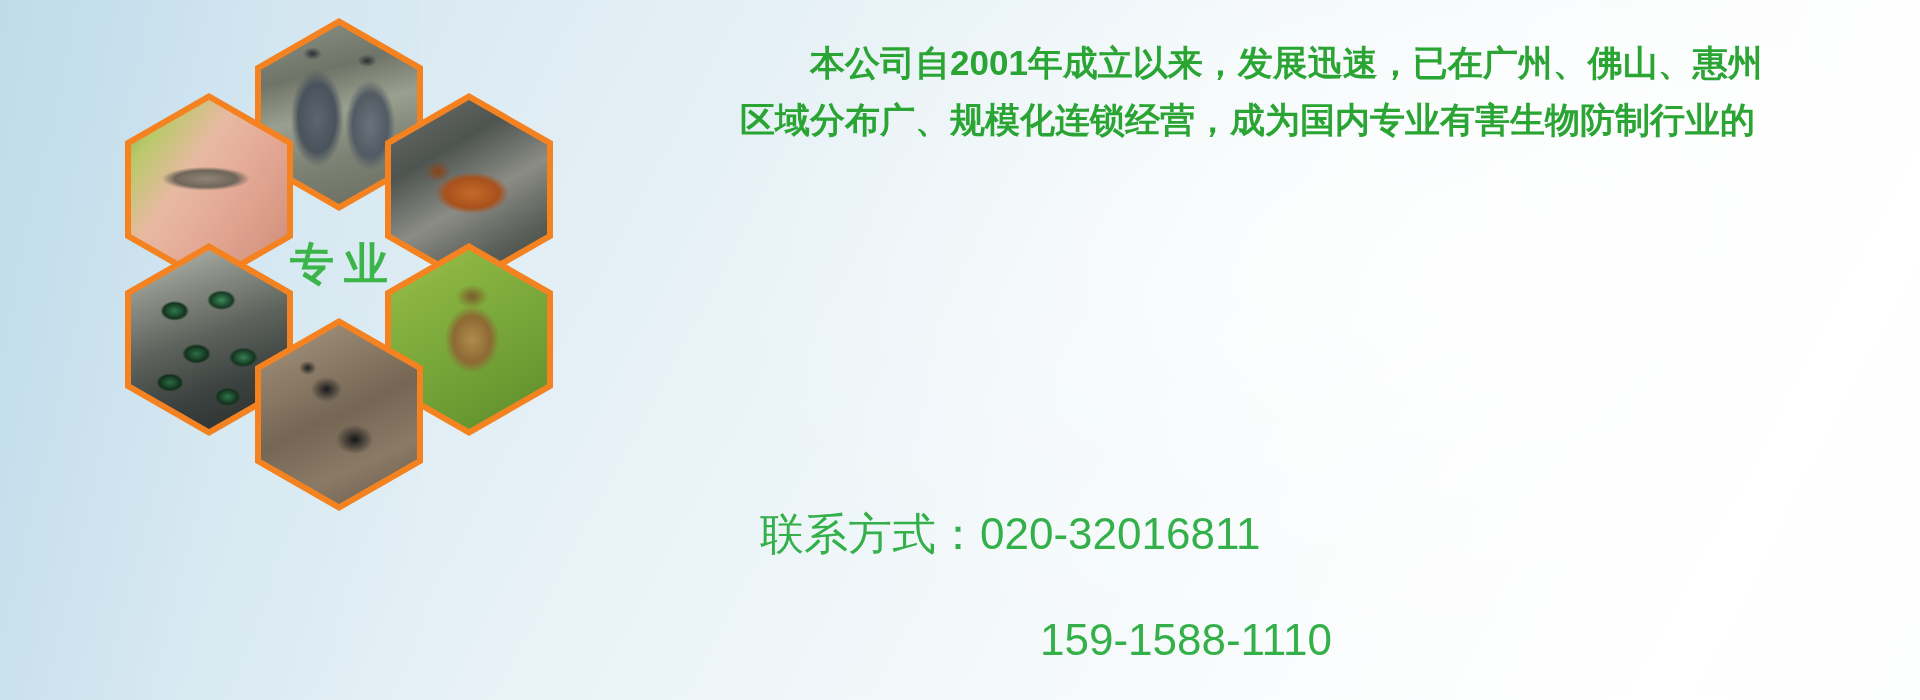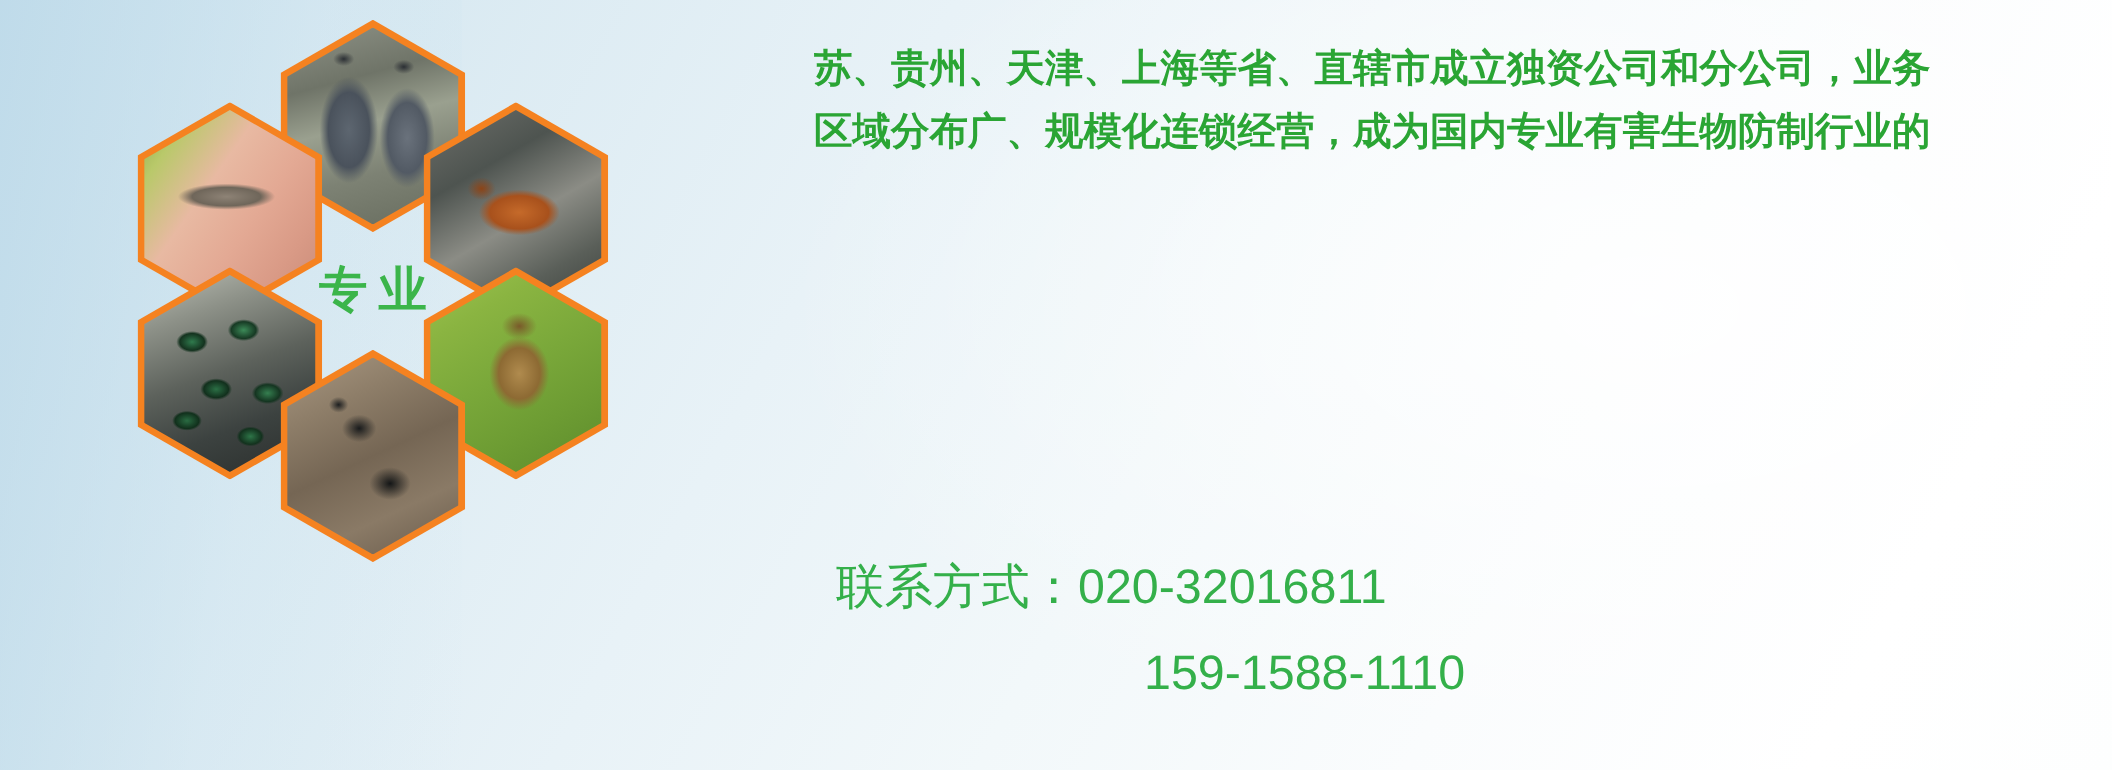"本公司自2001年成立以来，发展迅速，已在广州、佛山、惠州" div.p1 { html: none -> <div>本公司自2001年成立以来，发展迅速，已在广州、佛山、惠州</div> }
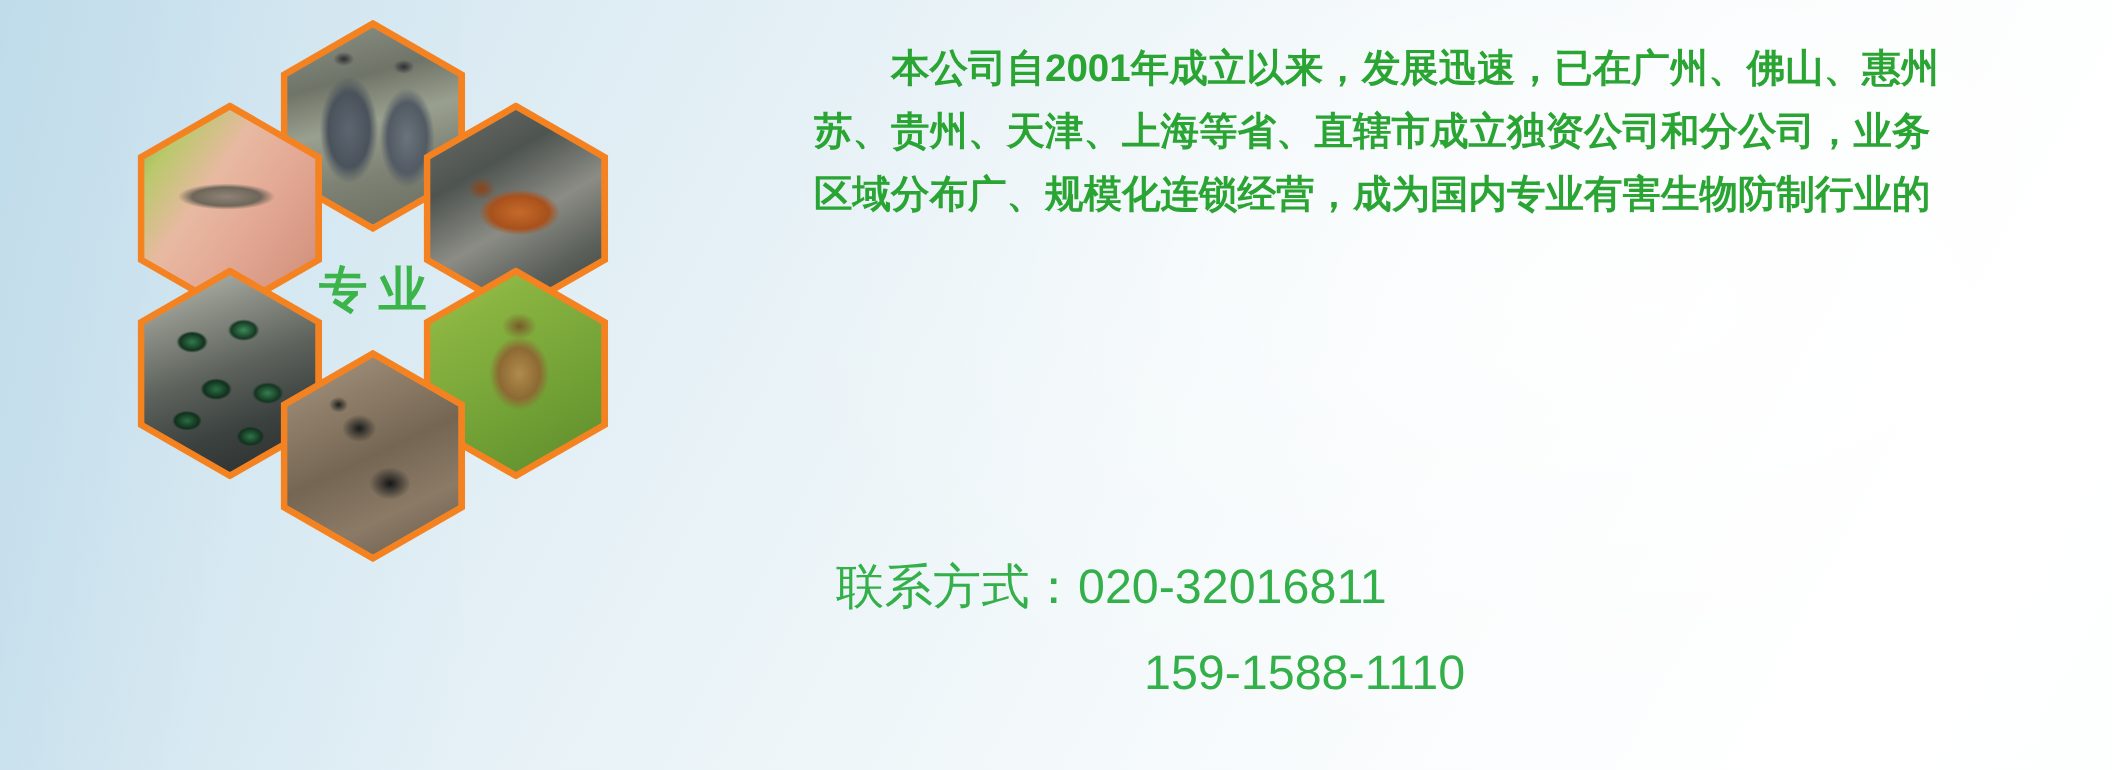"苏、贵州、天津、上海等省、直辖市成立独资公司和分公司，业务" div { html: <div>苏、贵州、天津、上海等省、直辖市成立独资公司和分公司，业务</div> -> none }
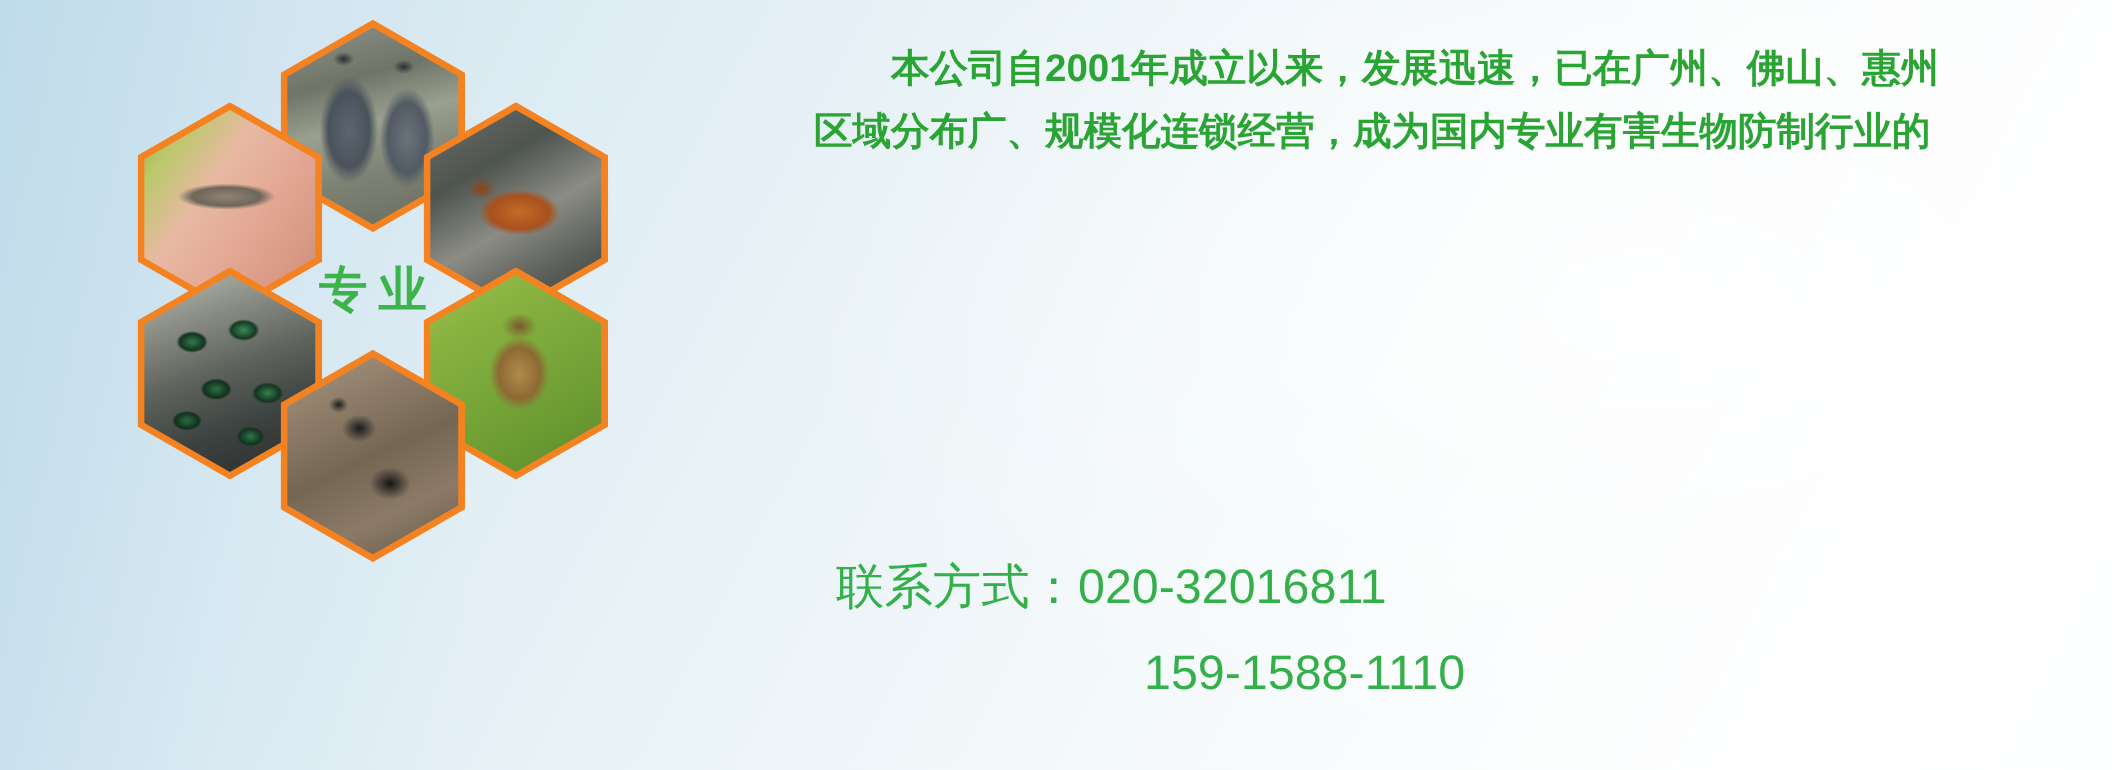"159-1588-1110" .contact .row2 { margin-top: none -> 28px }
